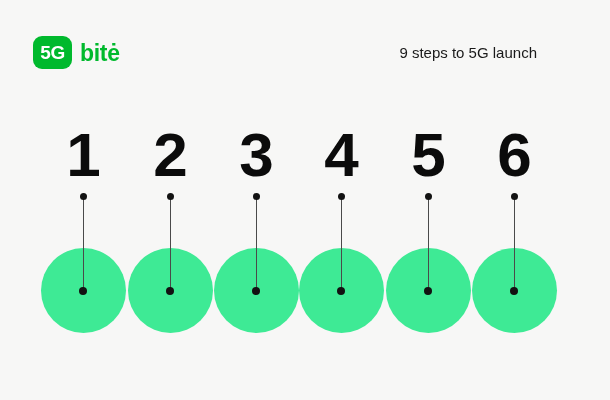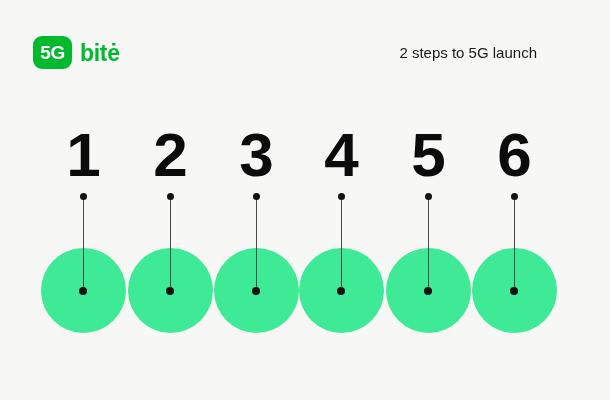"2 steps to 5G launch" div.header-caption { text: 2 -> 9 }
